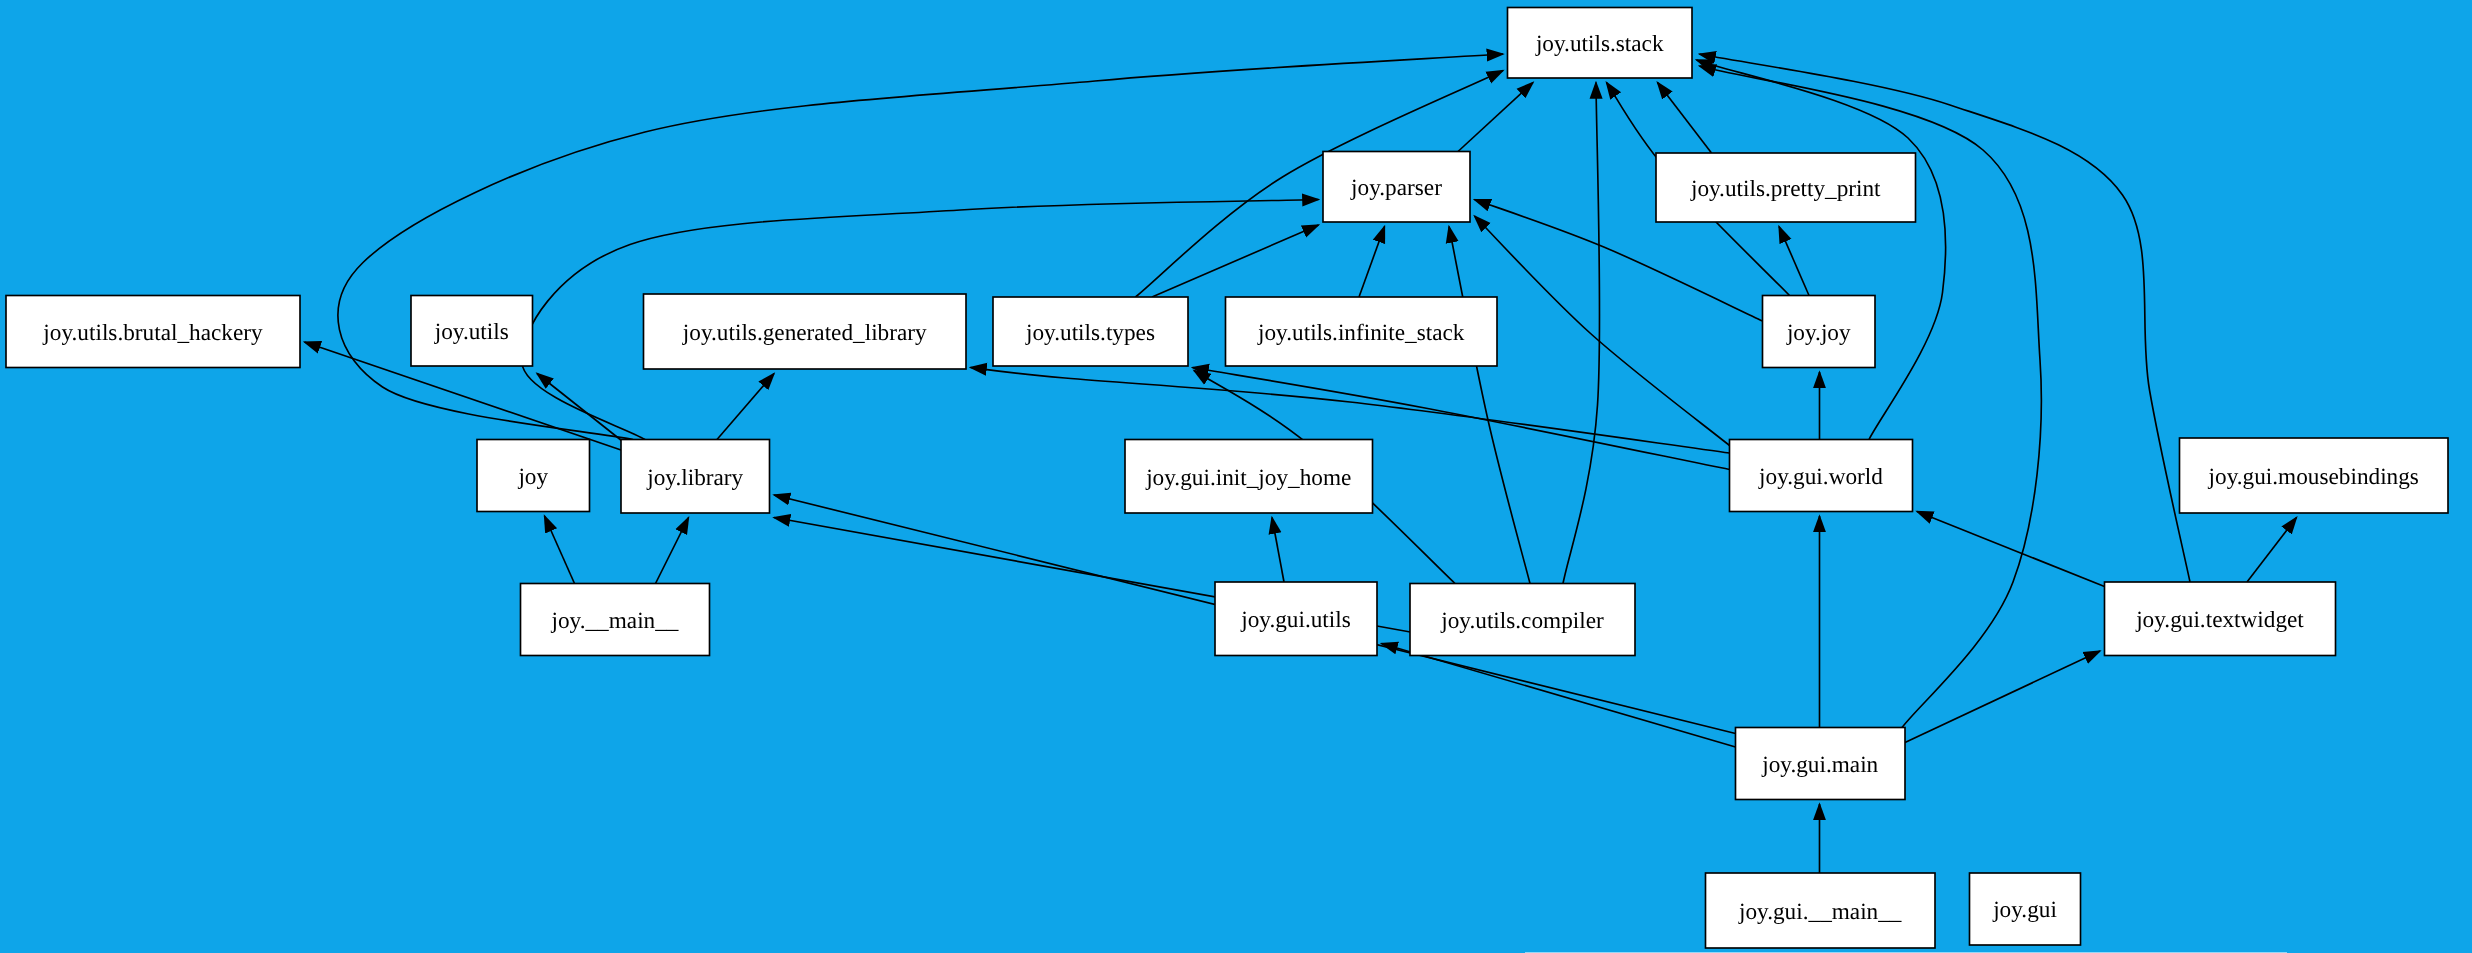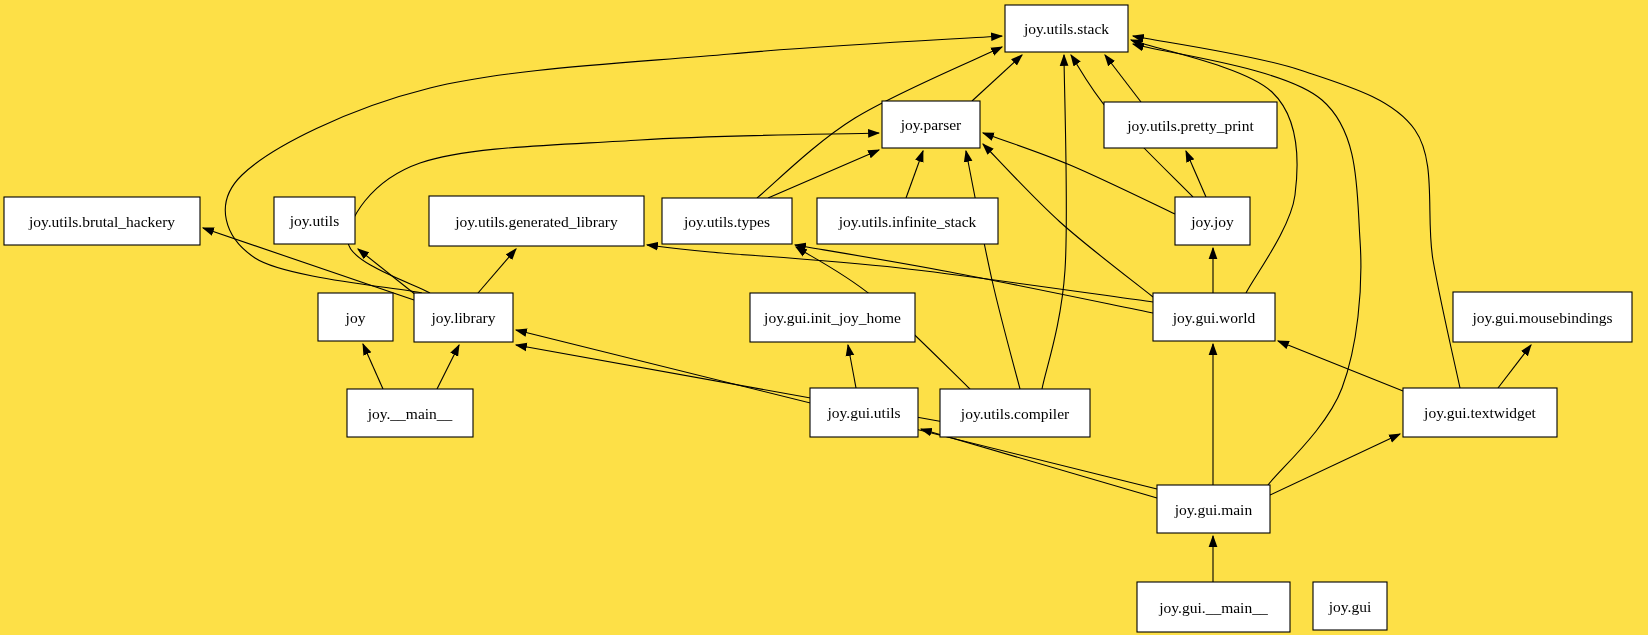"joy.utils.stack" .canvas { background: #fde047 -> #0ea5e9 }
